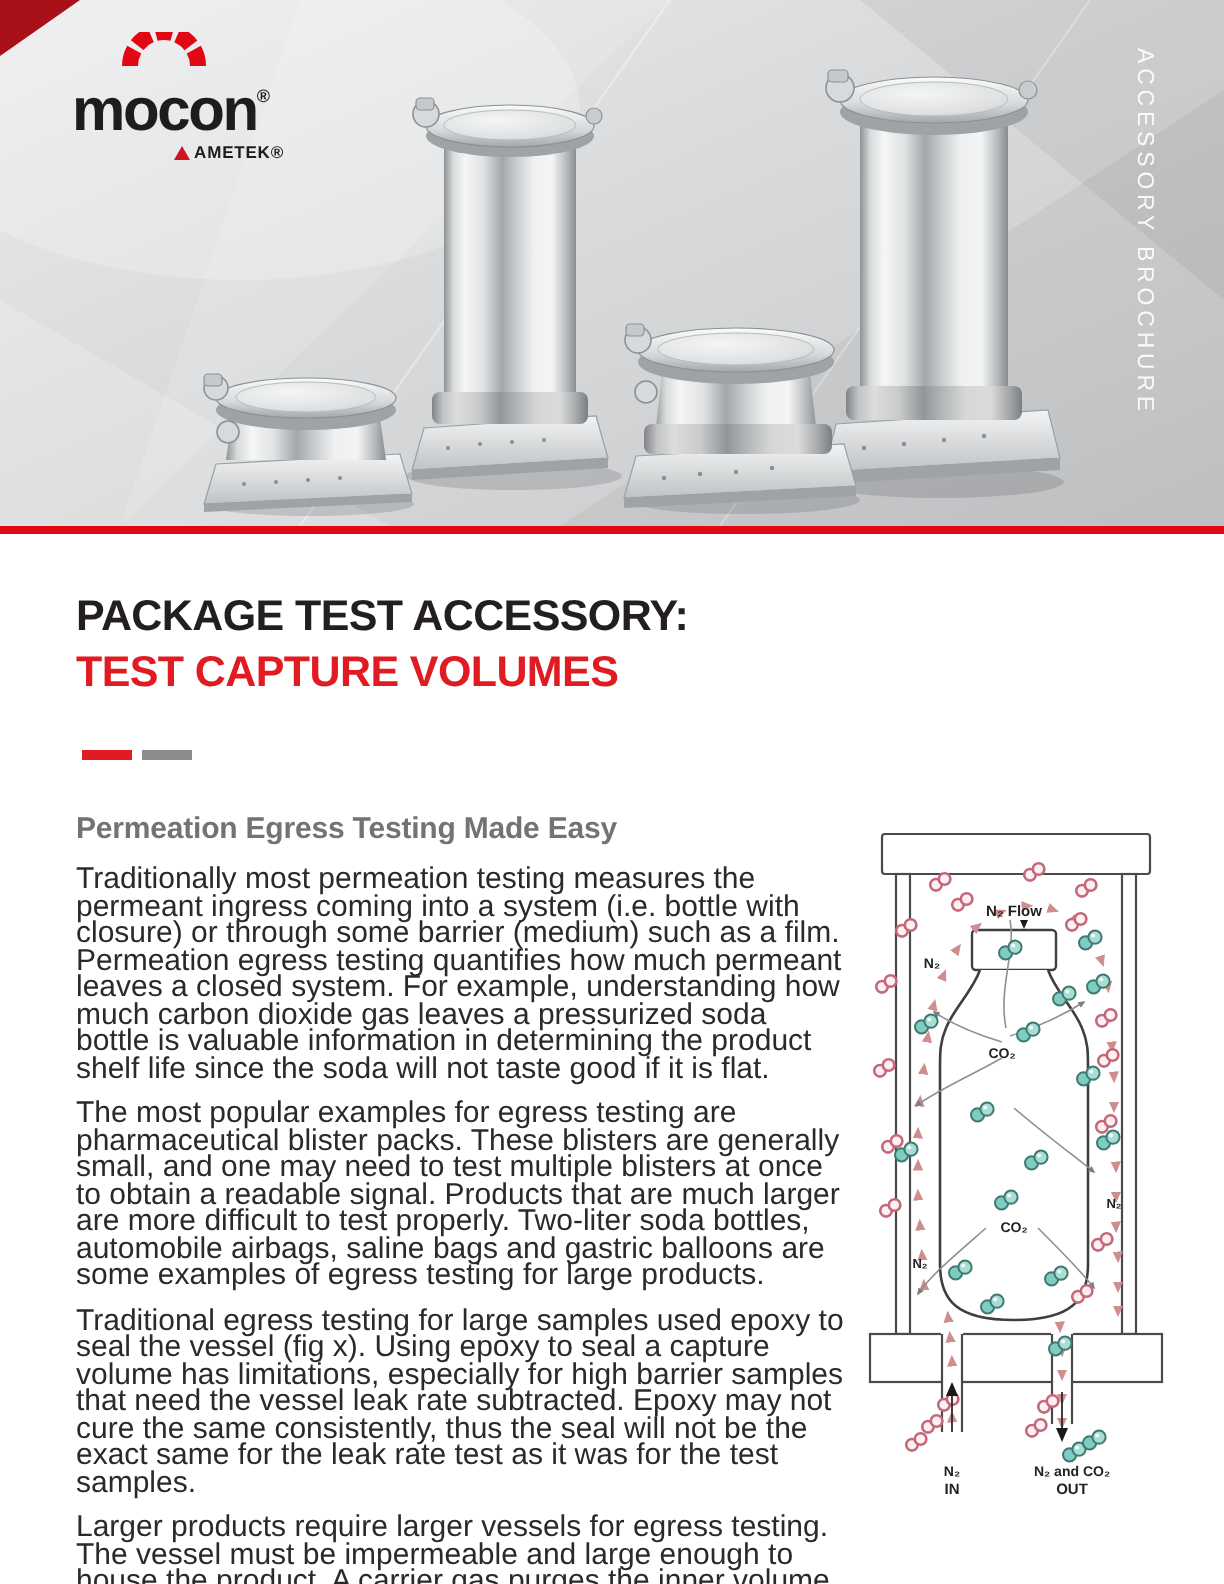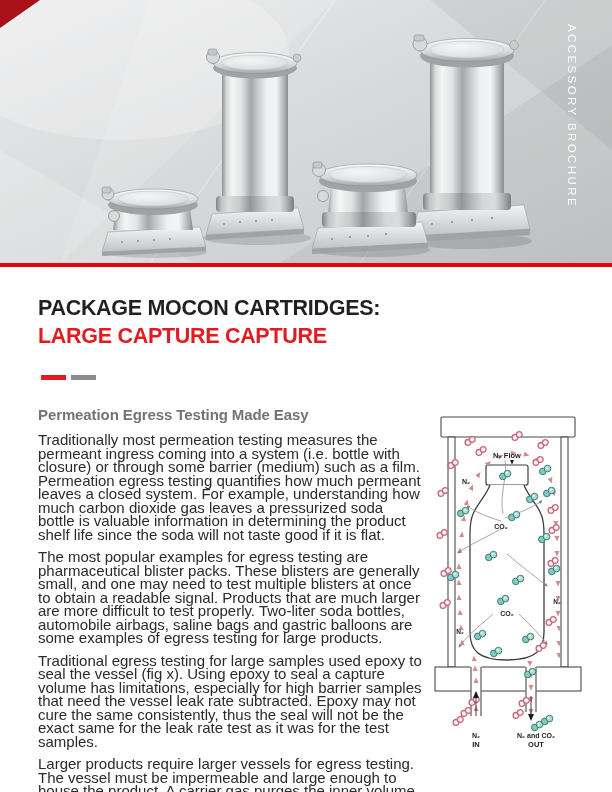"mocon®" div.logo { html: none -> <div> <svg> <path></path> </svg> <div><span>mocon</span><span>®</span></div> <div> <span></span> <span>AMETEK®</span> </div> </div> }
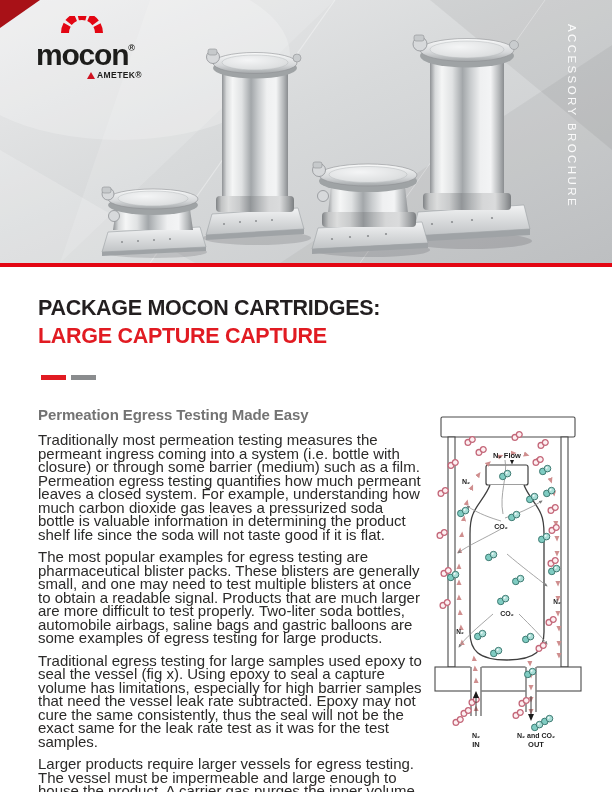"PACKAGE MOCON CARTRIDGES:" div.title-l1 { text: MOCON CARTRIDGES -> TEST ACCESSORY }
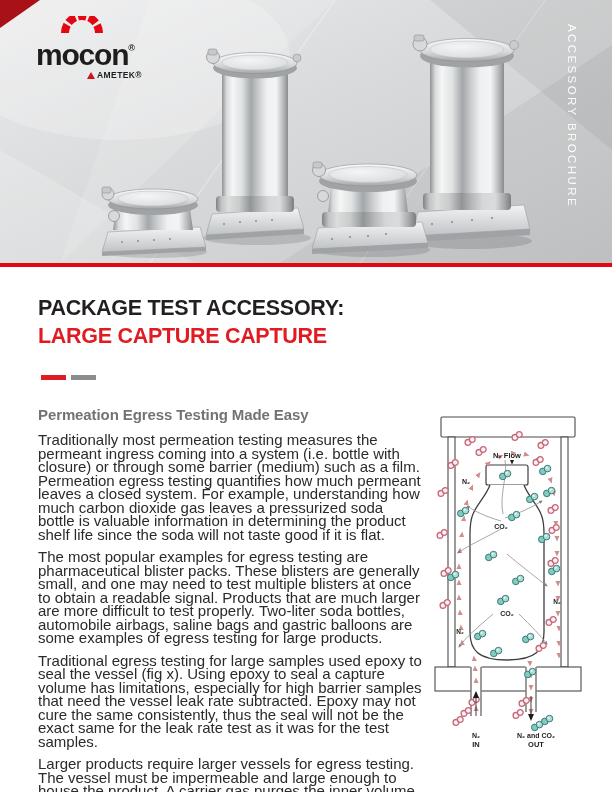"LARGE CAPTURE CAPTURE" div.title-l2 { text: LARGE CAPTURE CAPTURE -> TEST CAPTURE VOLUMES }
